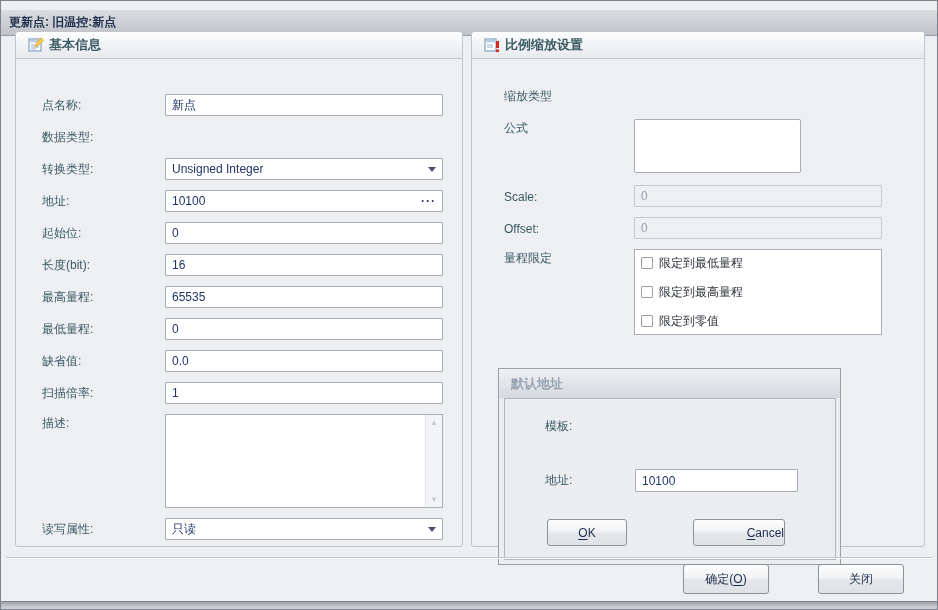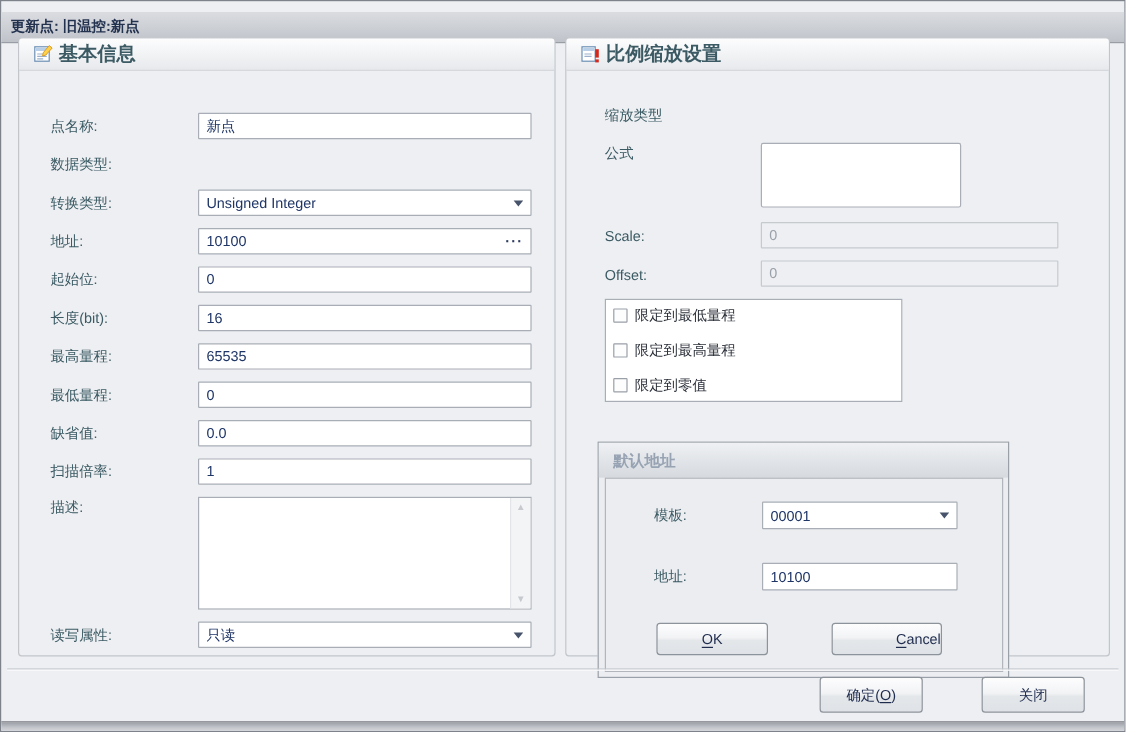"基本信息" .panel-header .htext { font-size: 16px -> 13px }
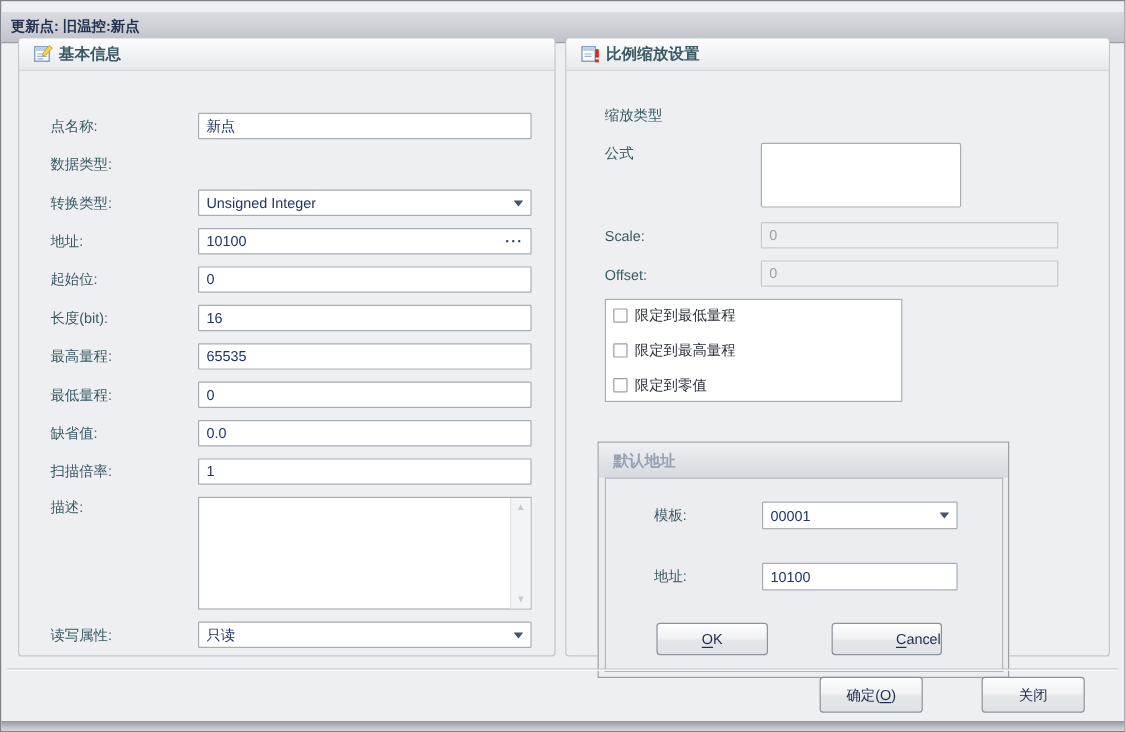"量程限定" span.lbl { html: none -> <span>量程限定</span> }
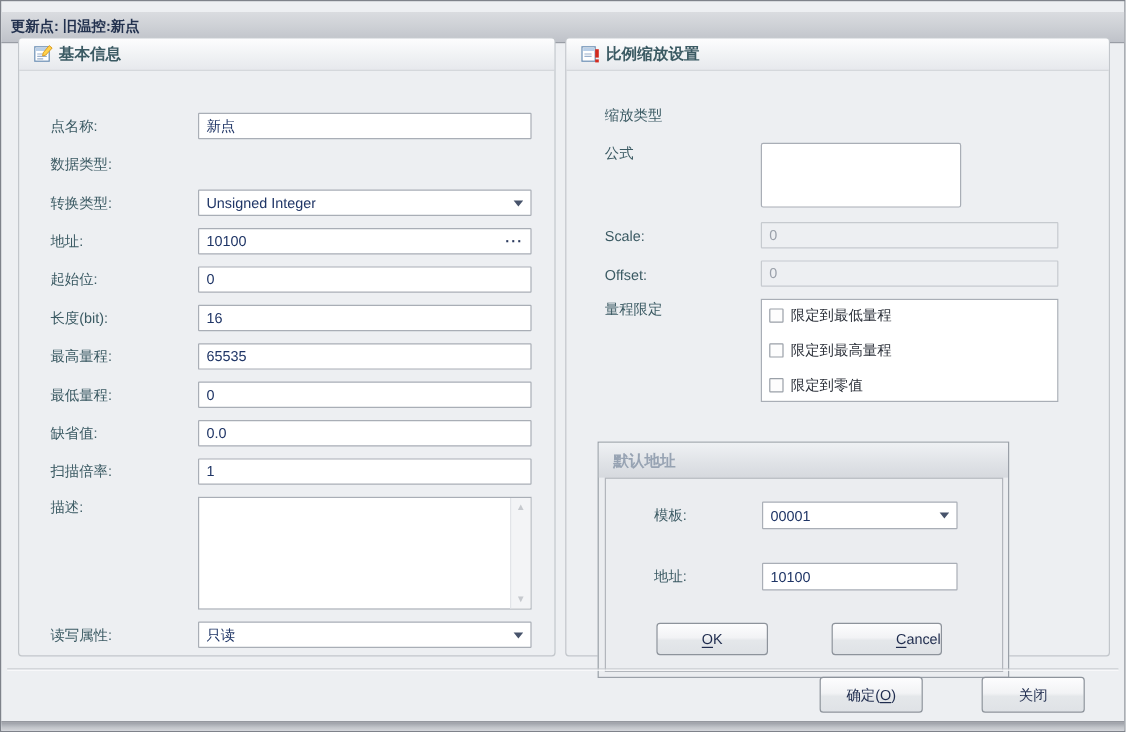"00001" div.combo { html: <div> <span>00001</span> <span></span> </div> -> none }
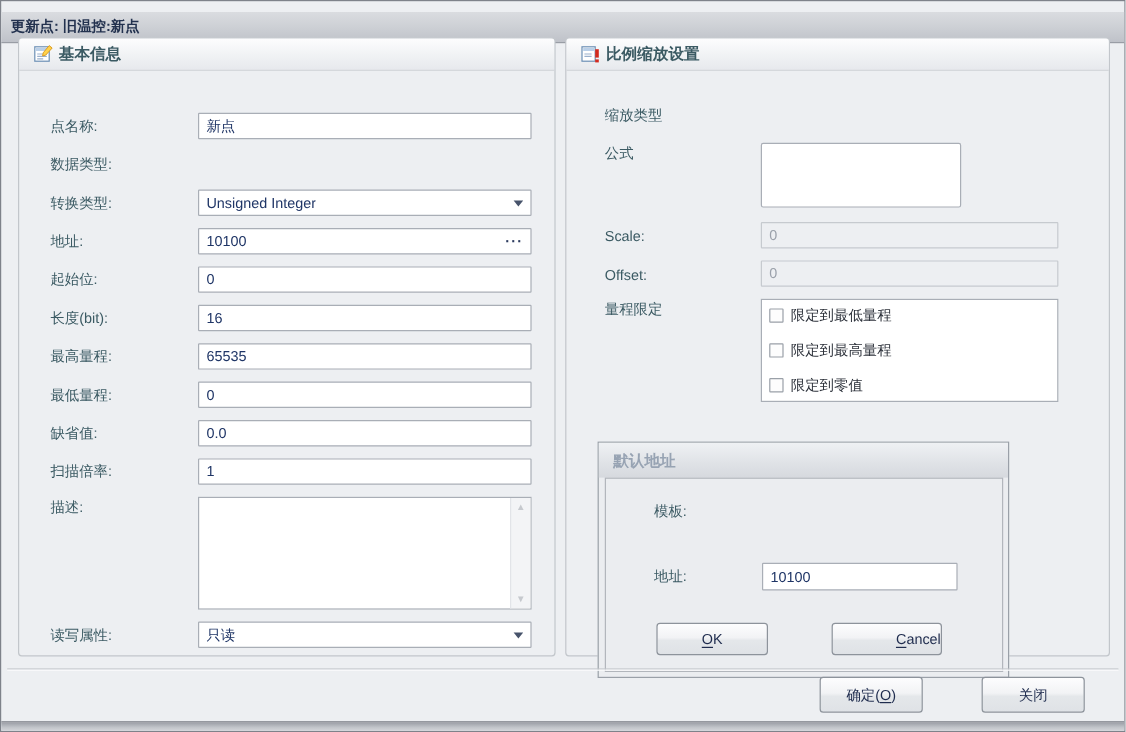"OK" .gbtn-ok { width: 93px -> 80px }
